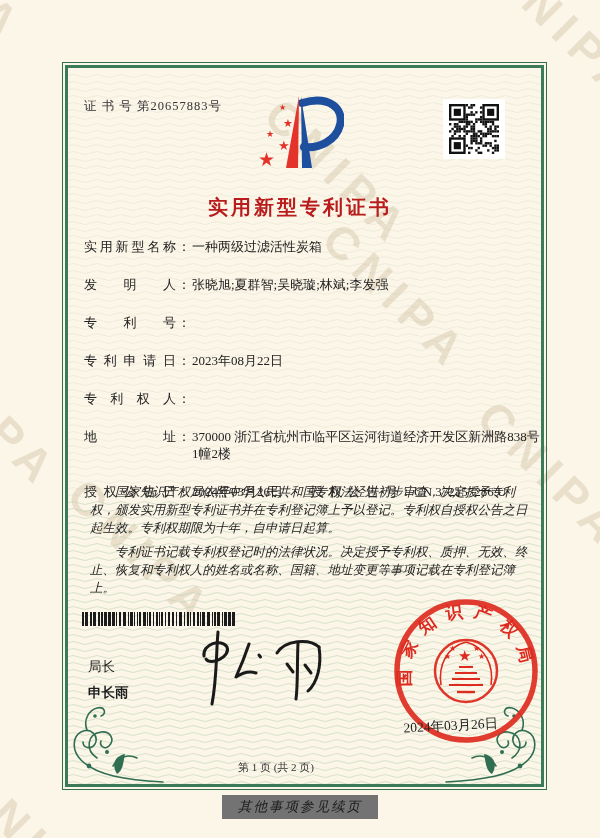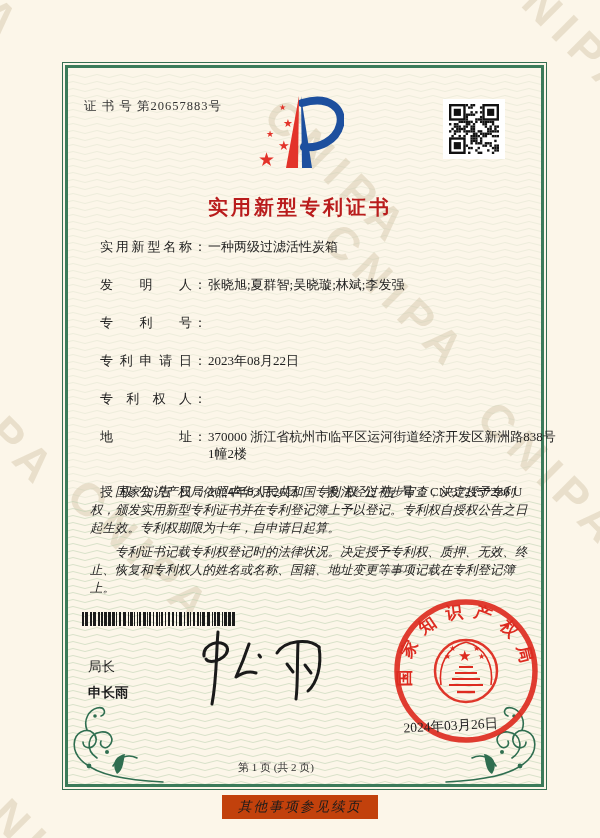"实用新型名称" .rows { margin-left: 16px -> none }
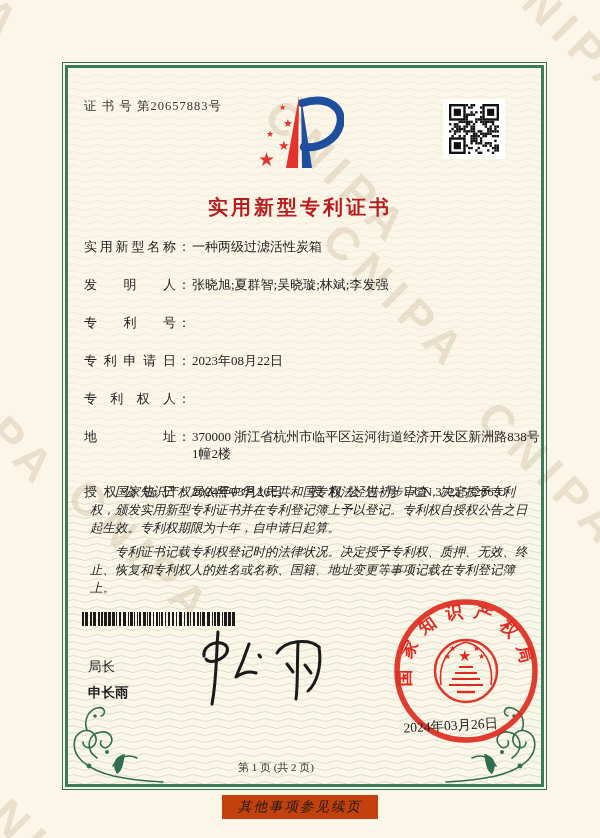"其他事项参见续页" .cont-note span { background: #c2410c -> #737373 }
